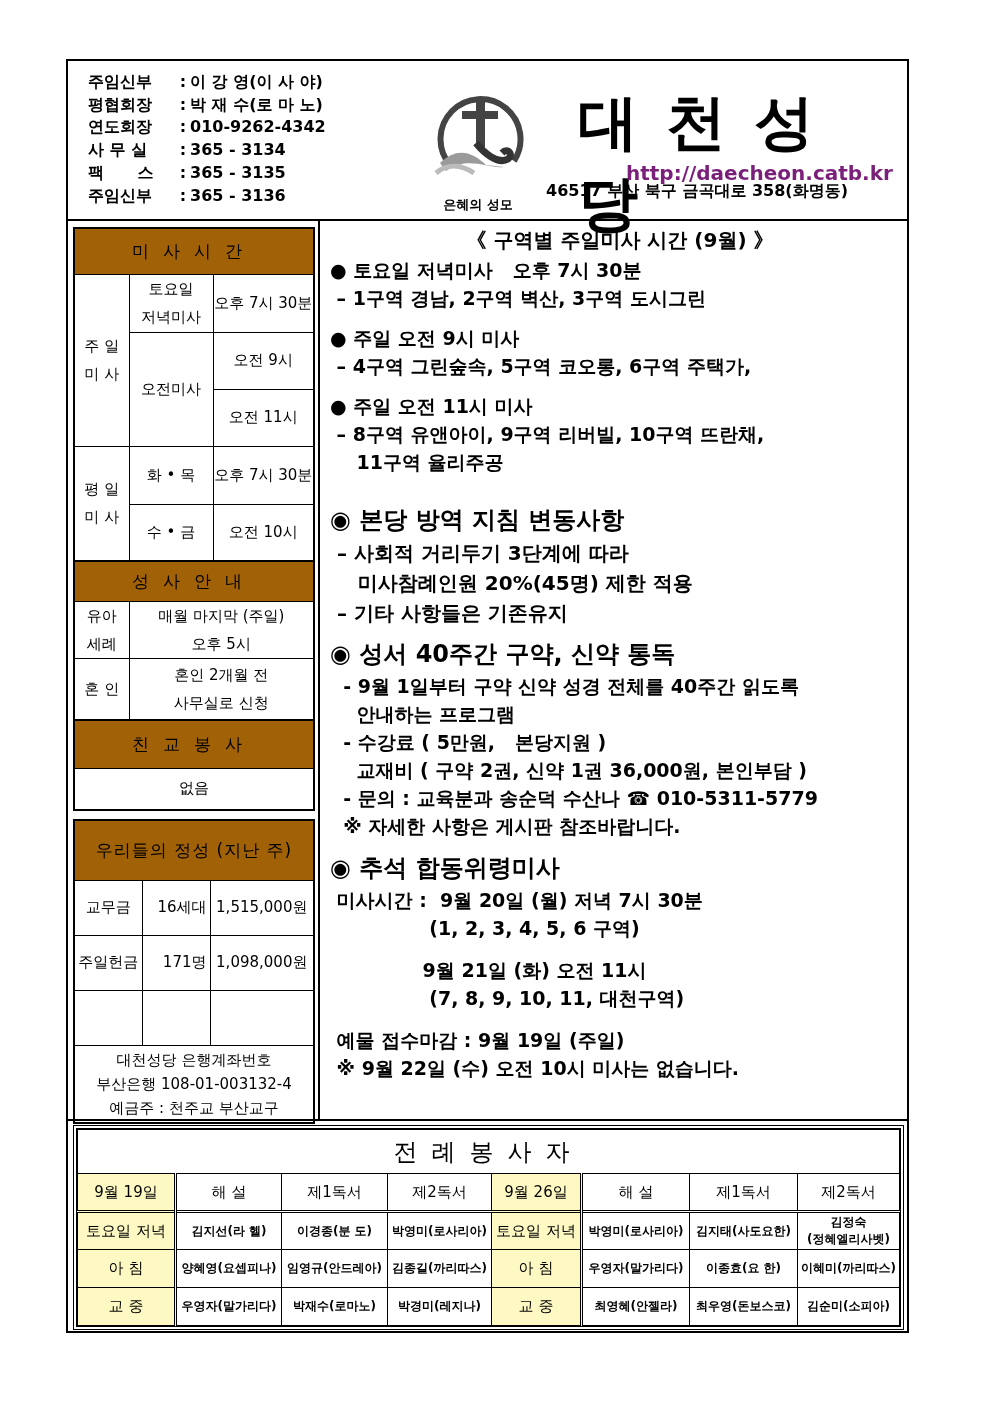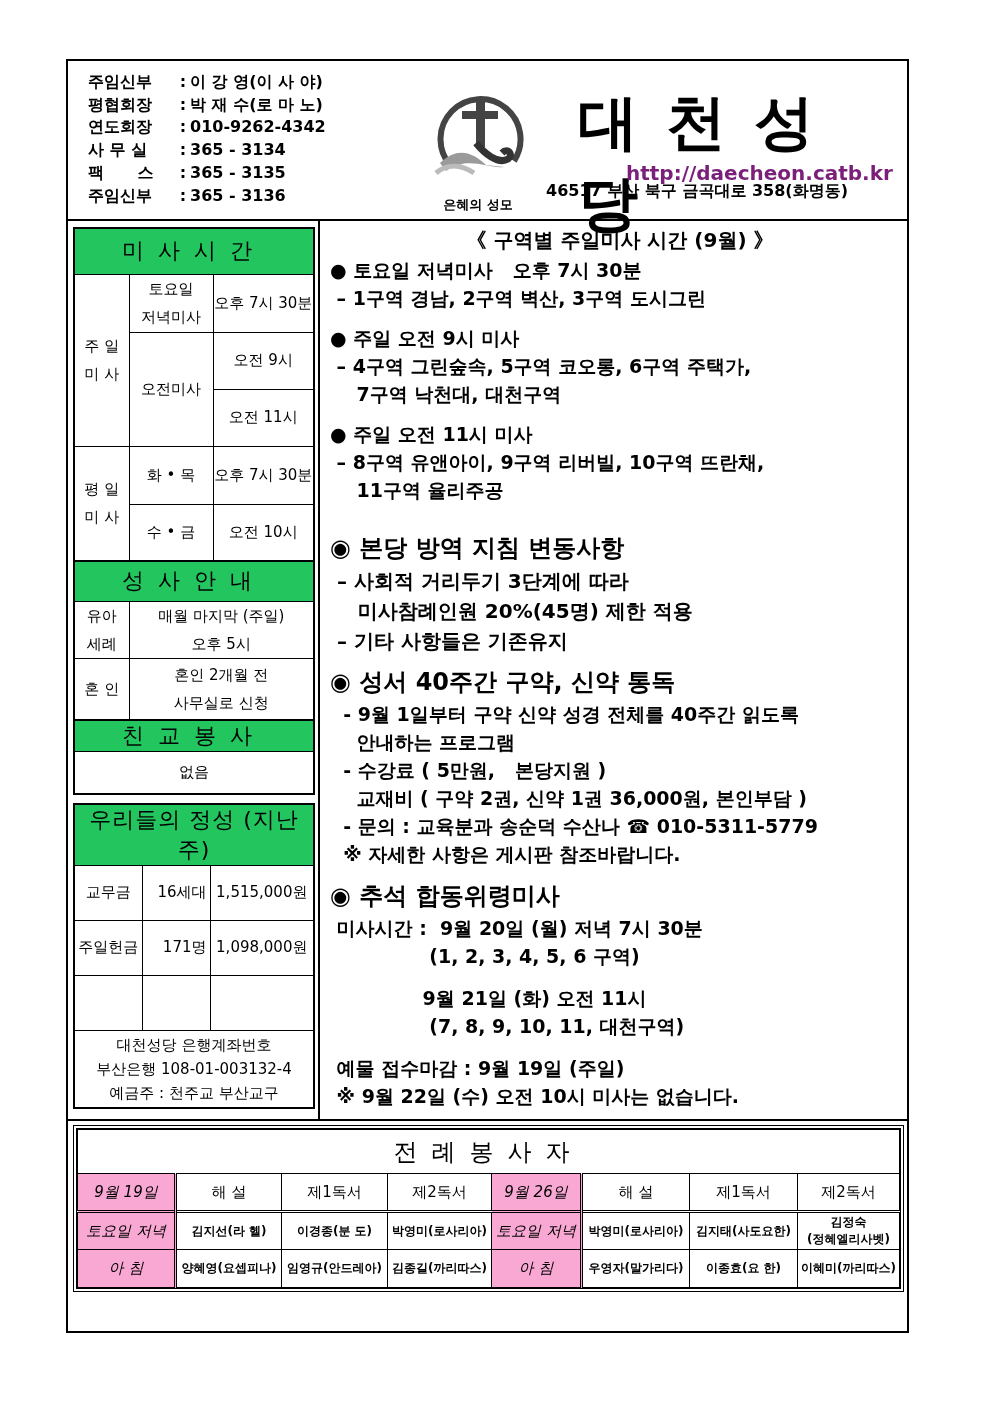"미사시간" .sec-head { background: #22c55e -> #a16207; font-size: 22px -> 17px }
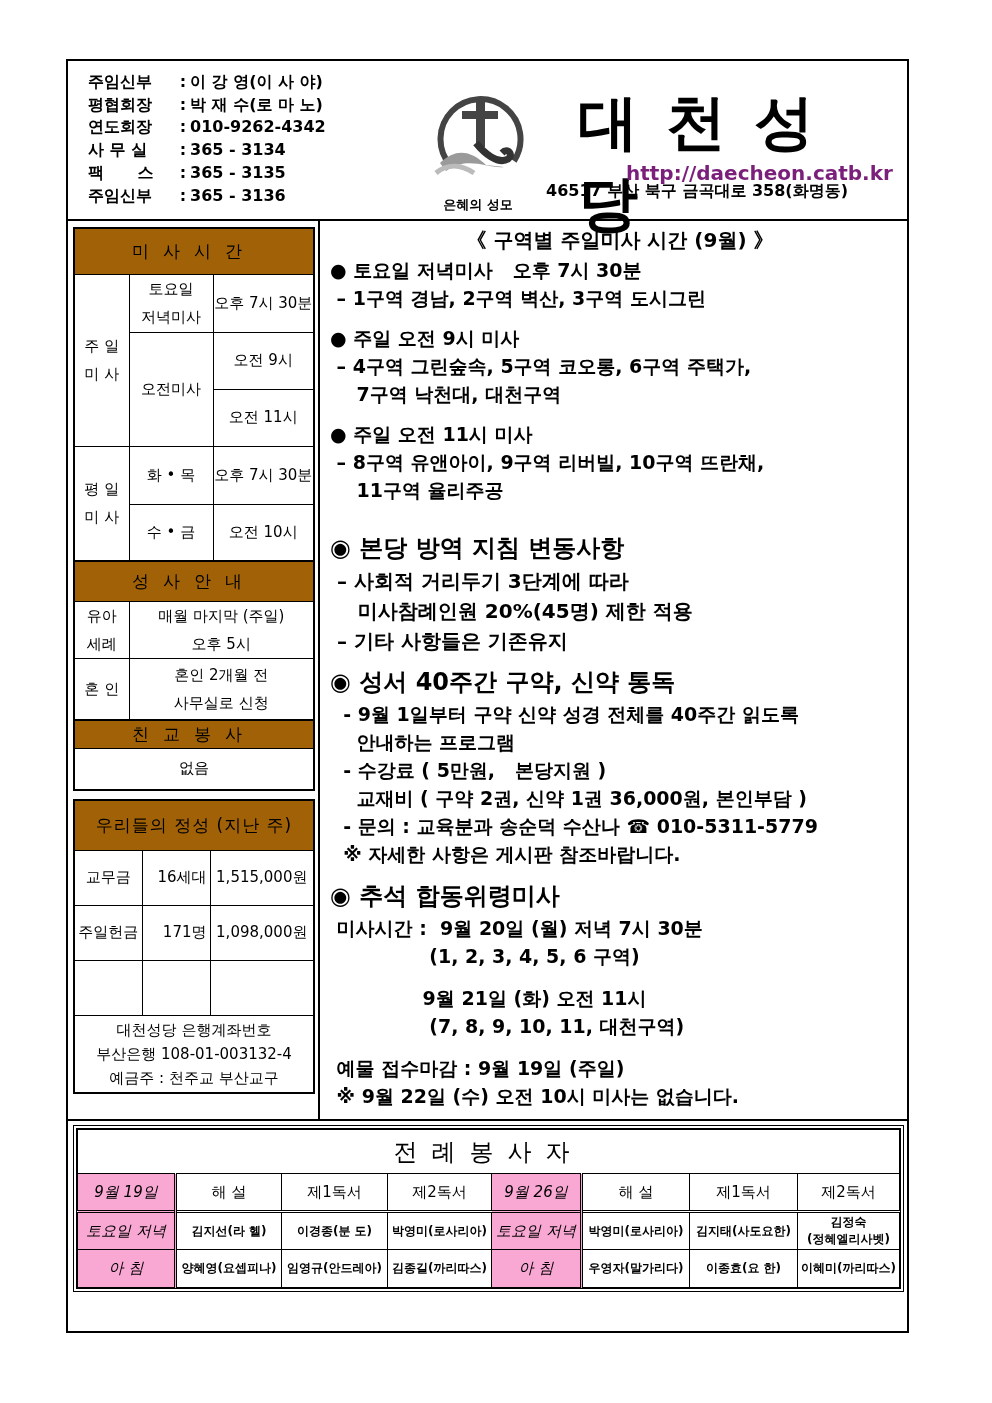"7구역 낙천대, 대천구역" div.r-line { html: <div> 7구역 낙천대, 대천구역</div> -> none }
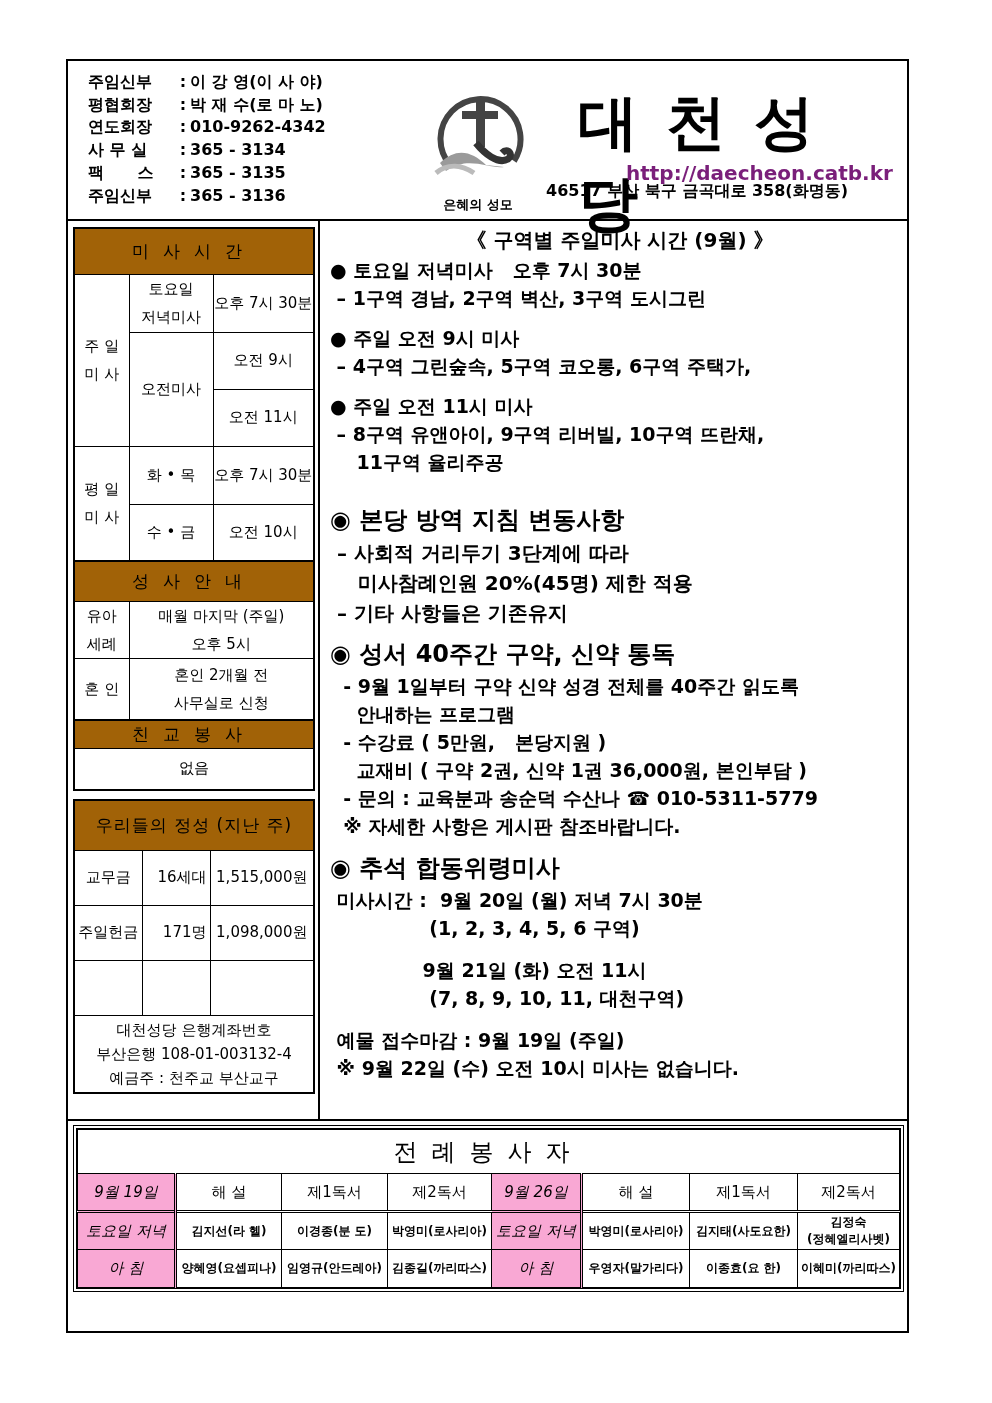"친교봉사" td.sec-head { height: 28px -> 48px }
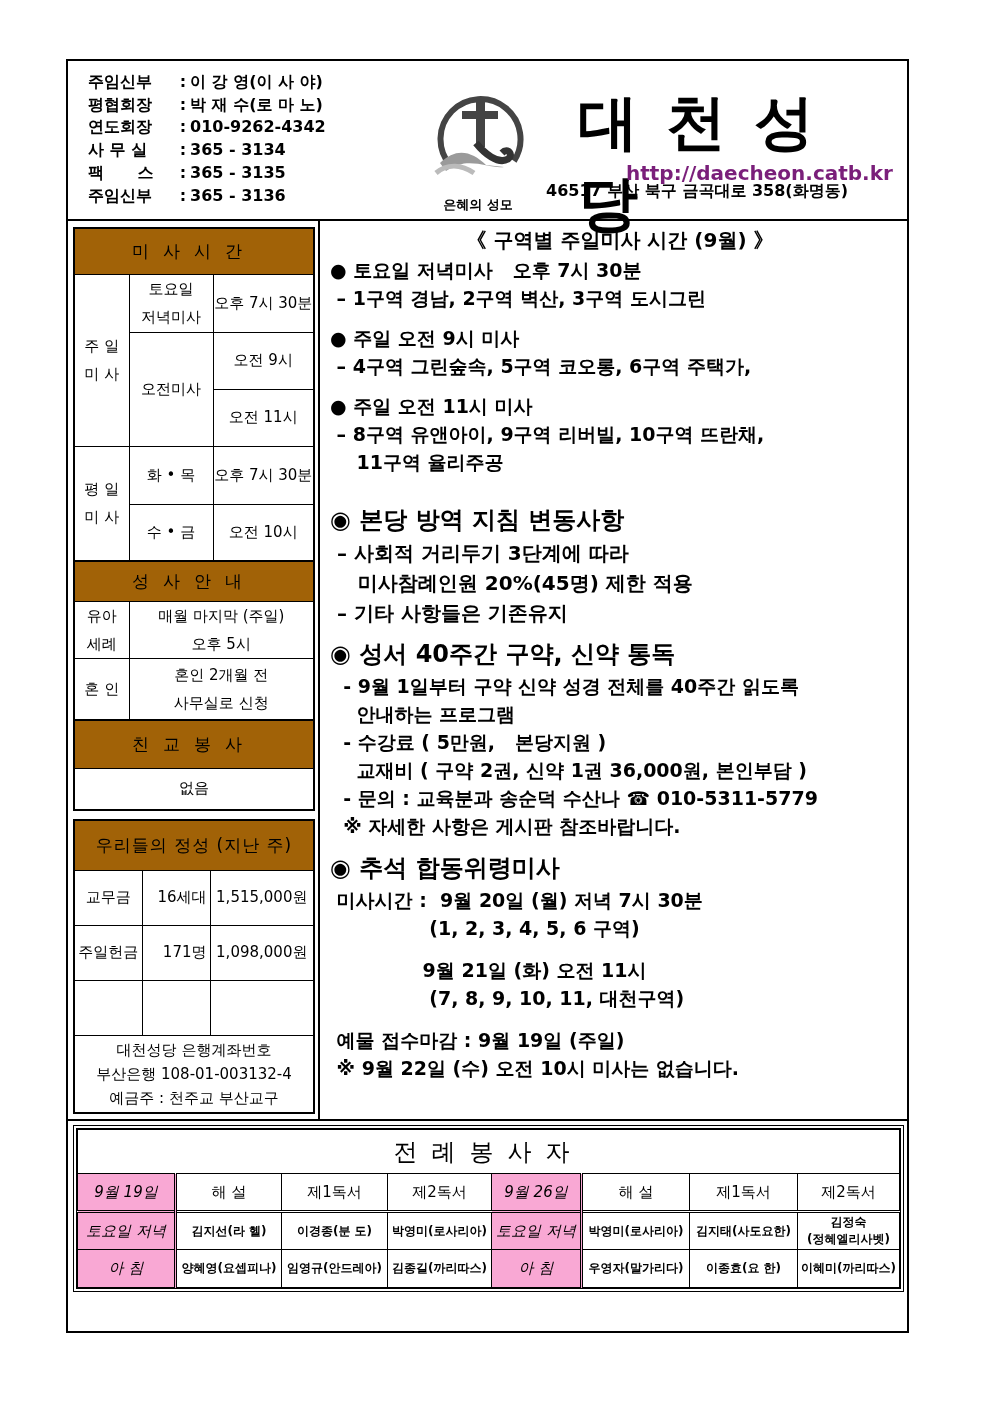"우리들의 정성 (지난 주)" td.sec-head { height: 50px -> 60px }
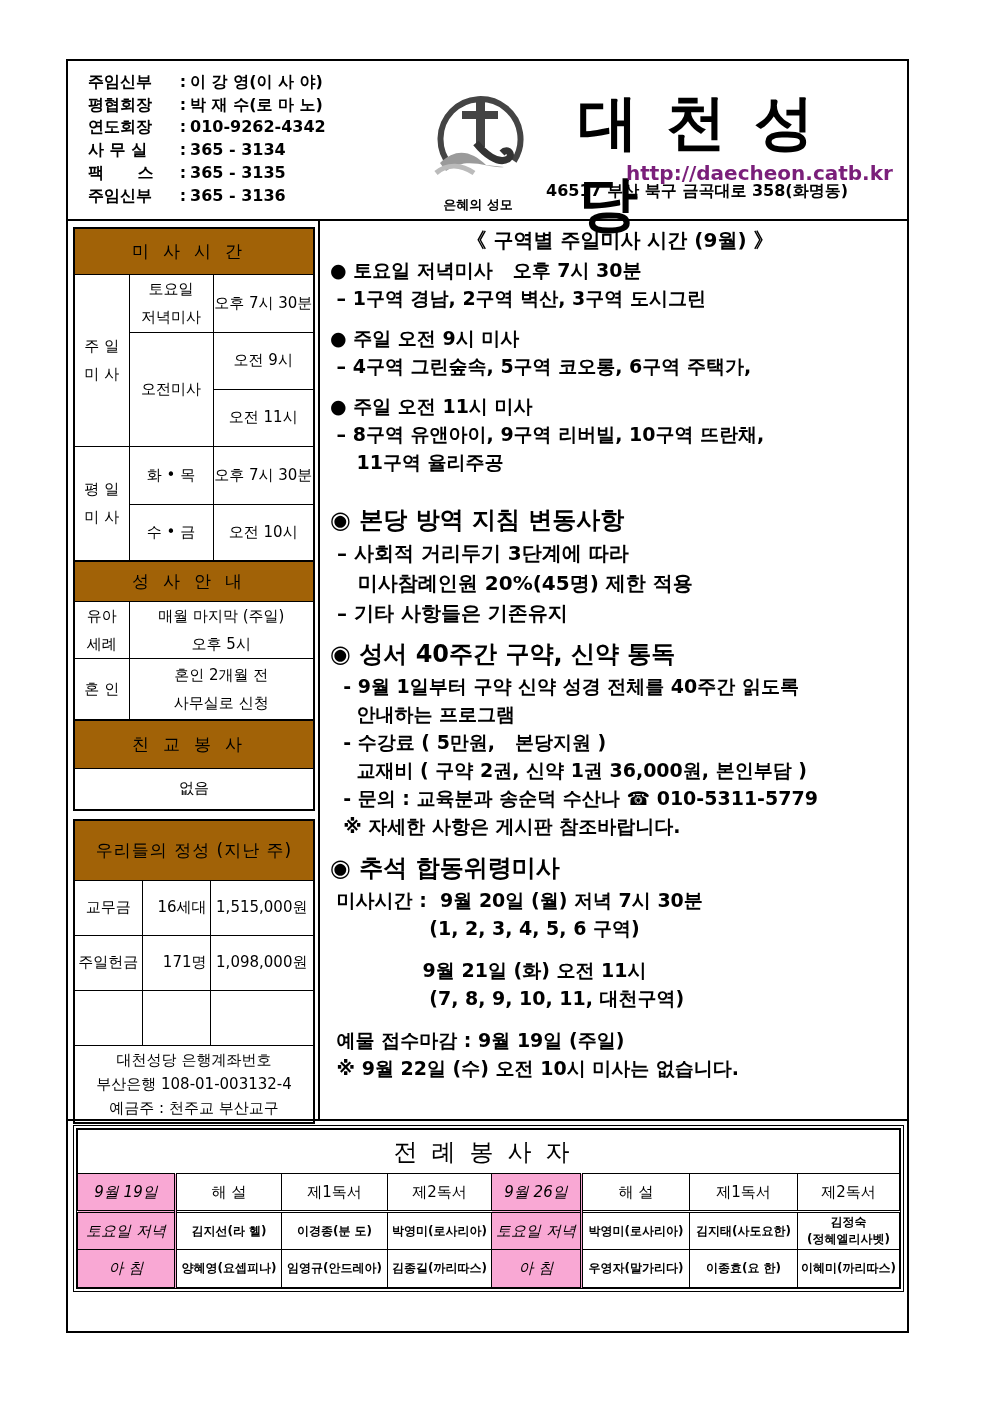"9월 19일" .gray { background: #f9a8d4 -> #fef9c3; font-style: italic -> none }
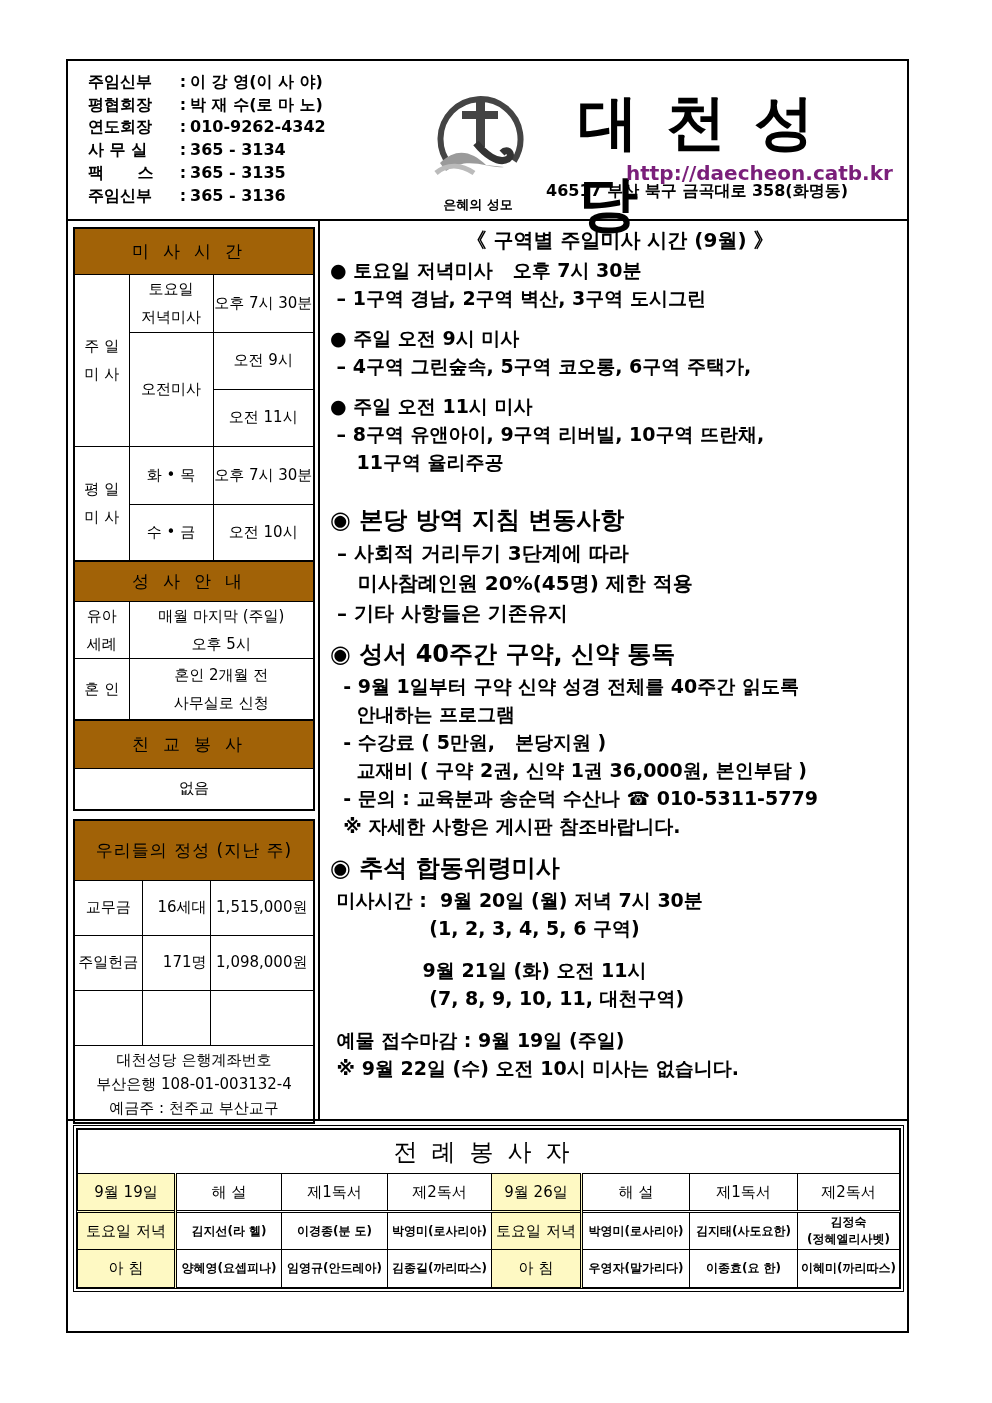"교 중" tr { html: none -> <tr> <td>교 중</td> <td>우영자(말가리다)</td> <td>박재수(로마노)</td> <td>박경미(레지나)</td> <td>교 중</td> <td>최영혜(안젤라)</td> <td>최우영(돈보스코)</td> <td>김순미(소피아)</td> </tr> }
